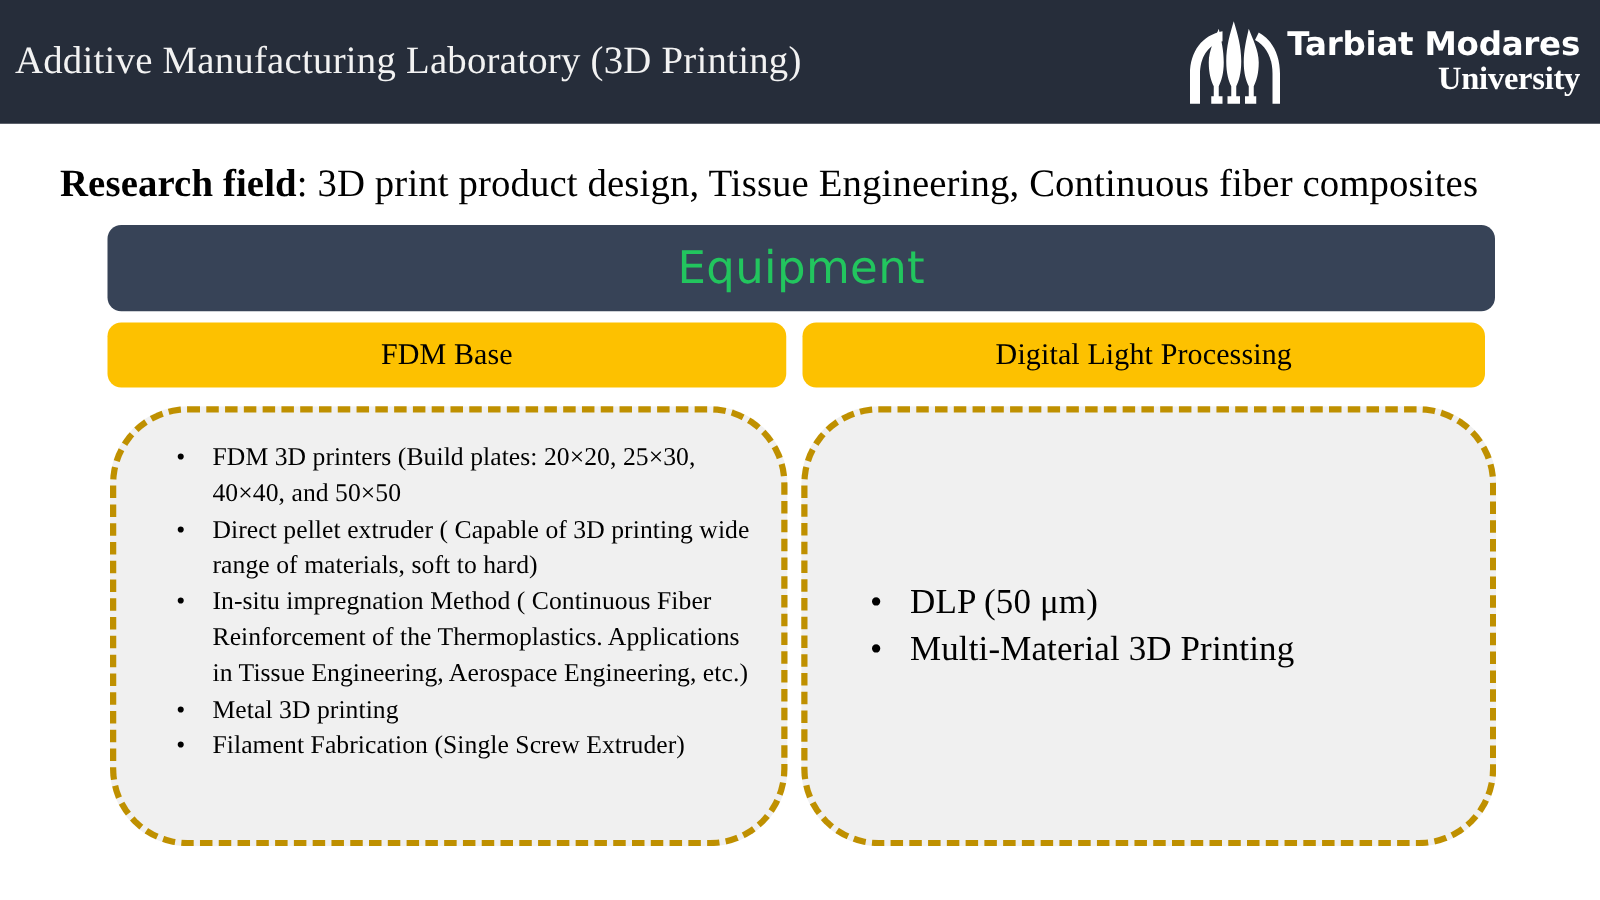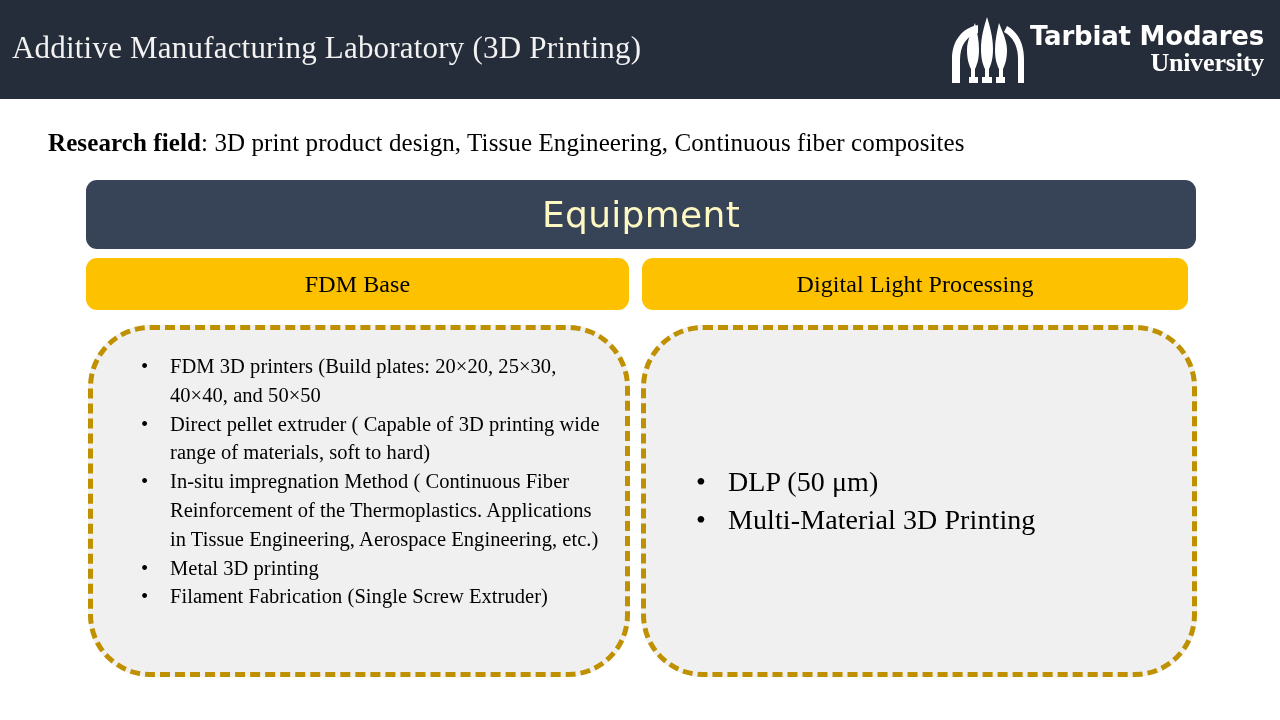"Research field: 3D print product" .research-line { font-size: 25px -> 31px }
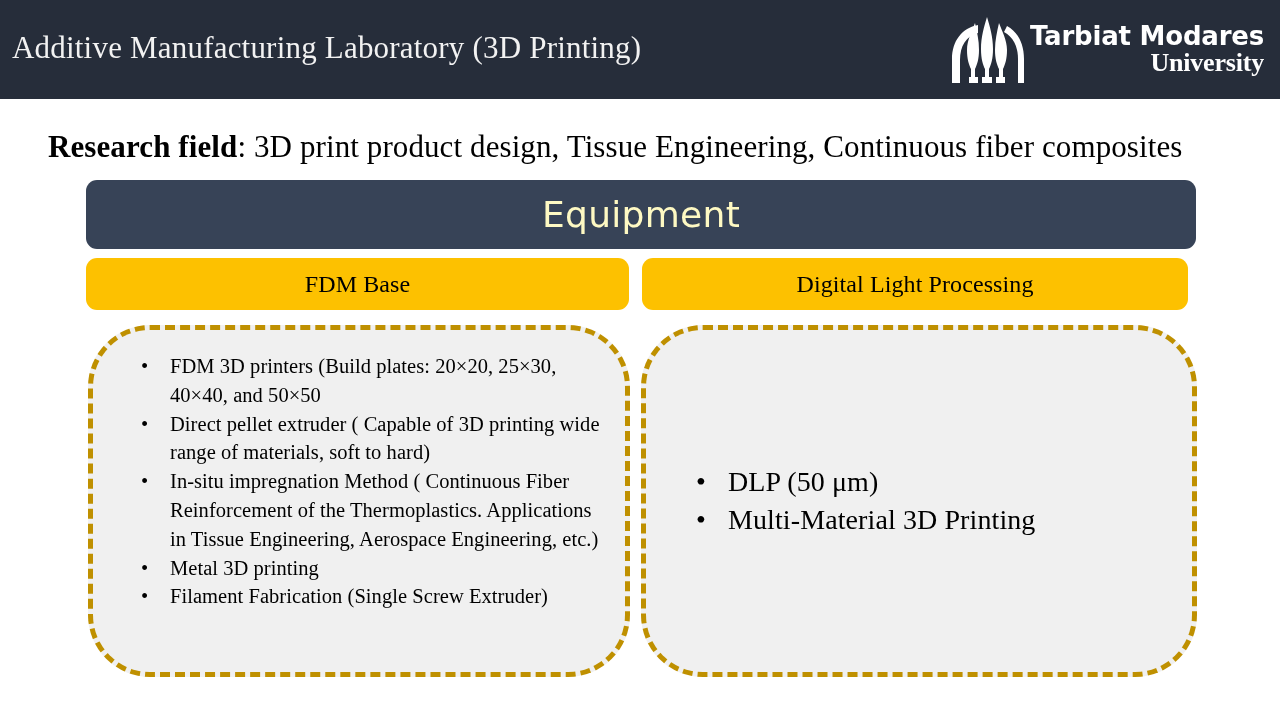"Equipment" .equipment-label { color: #fef9c3 -> #22c55e }
